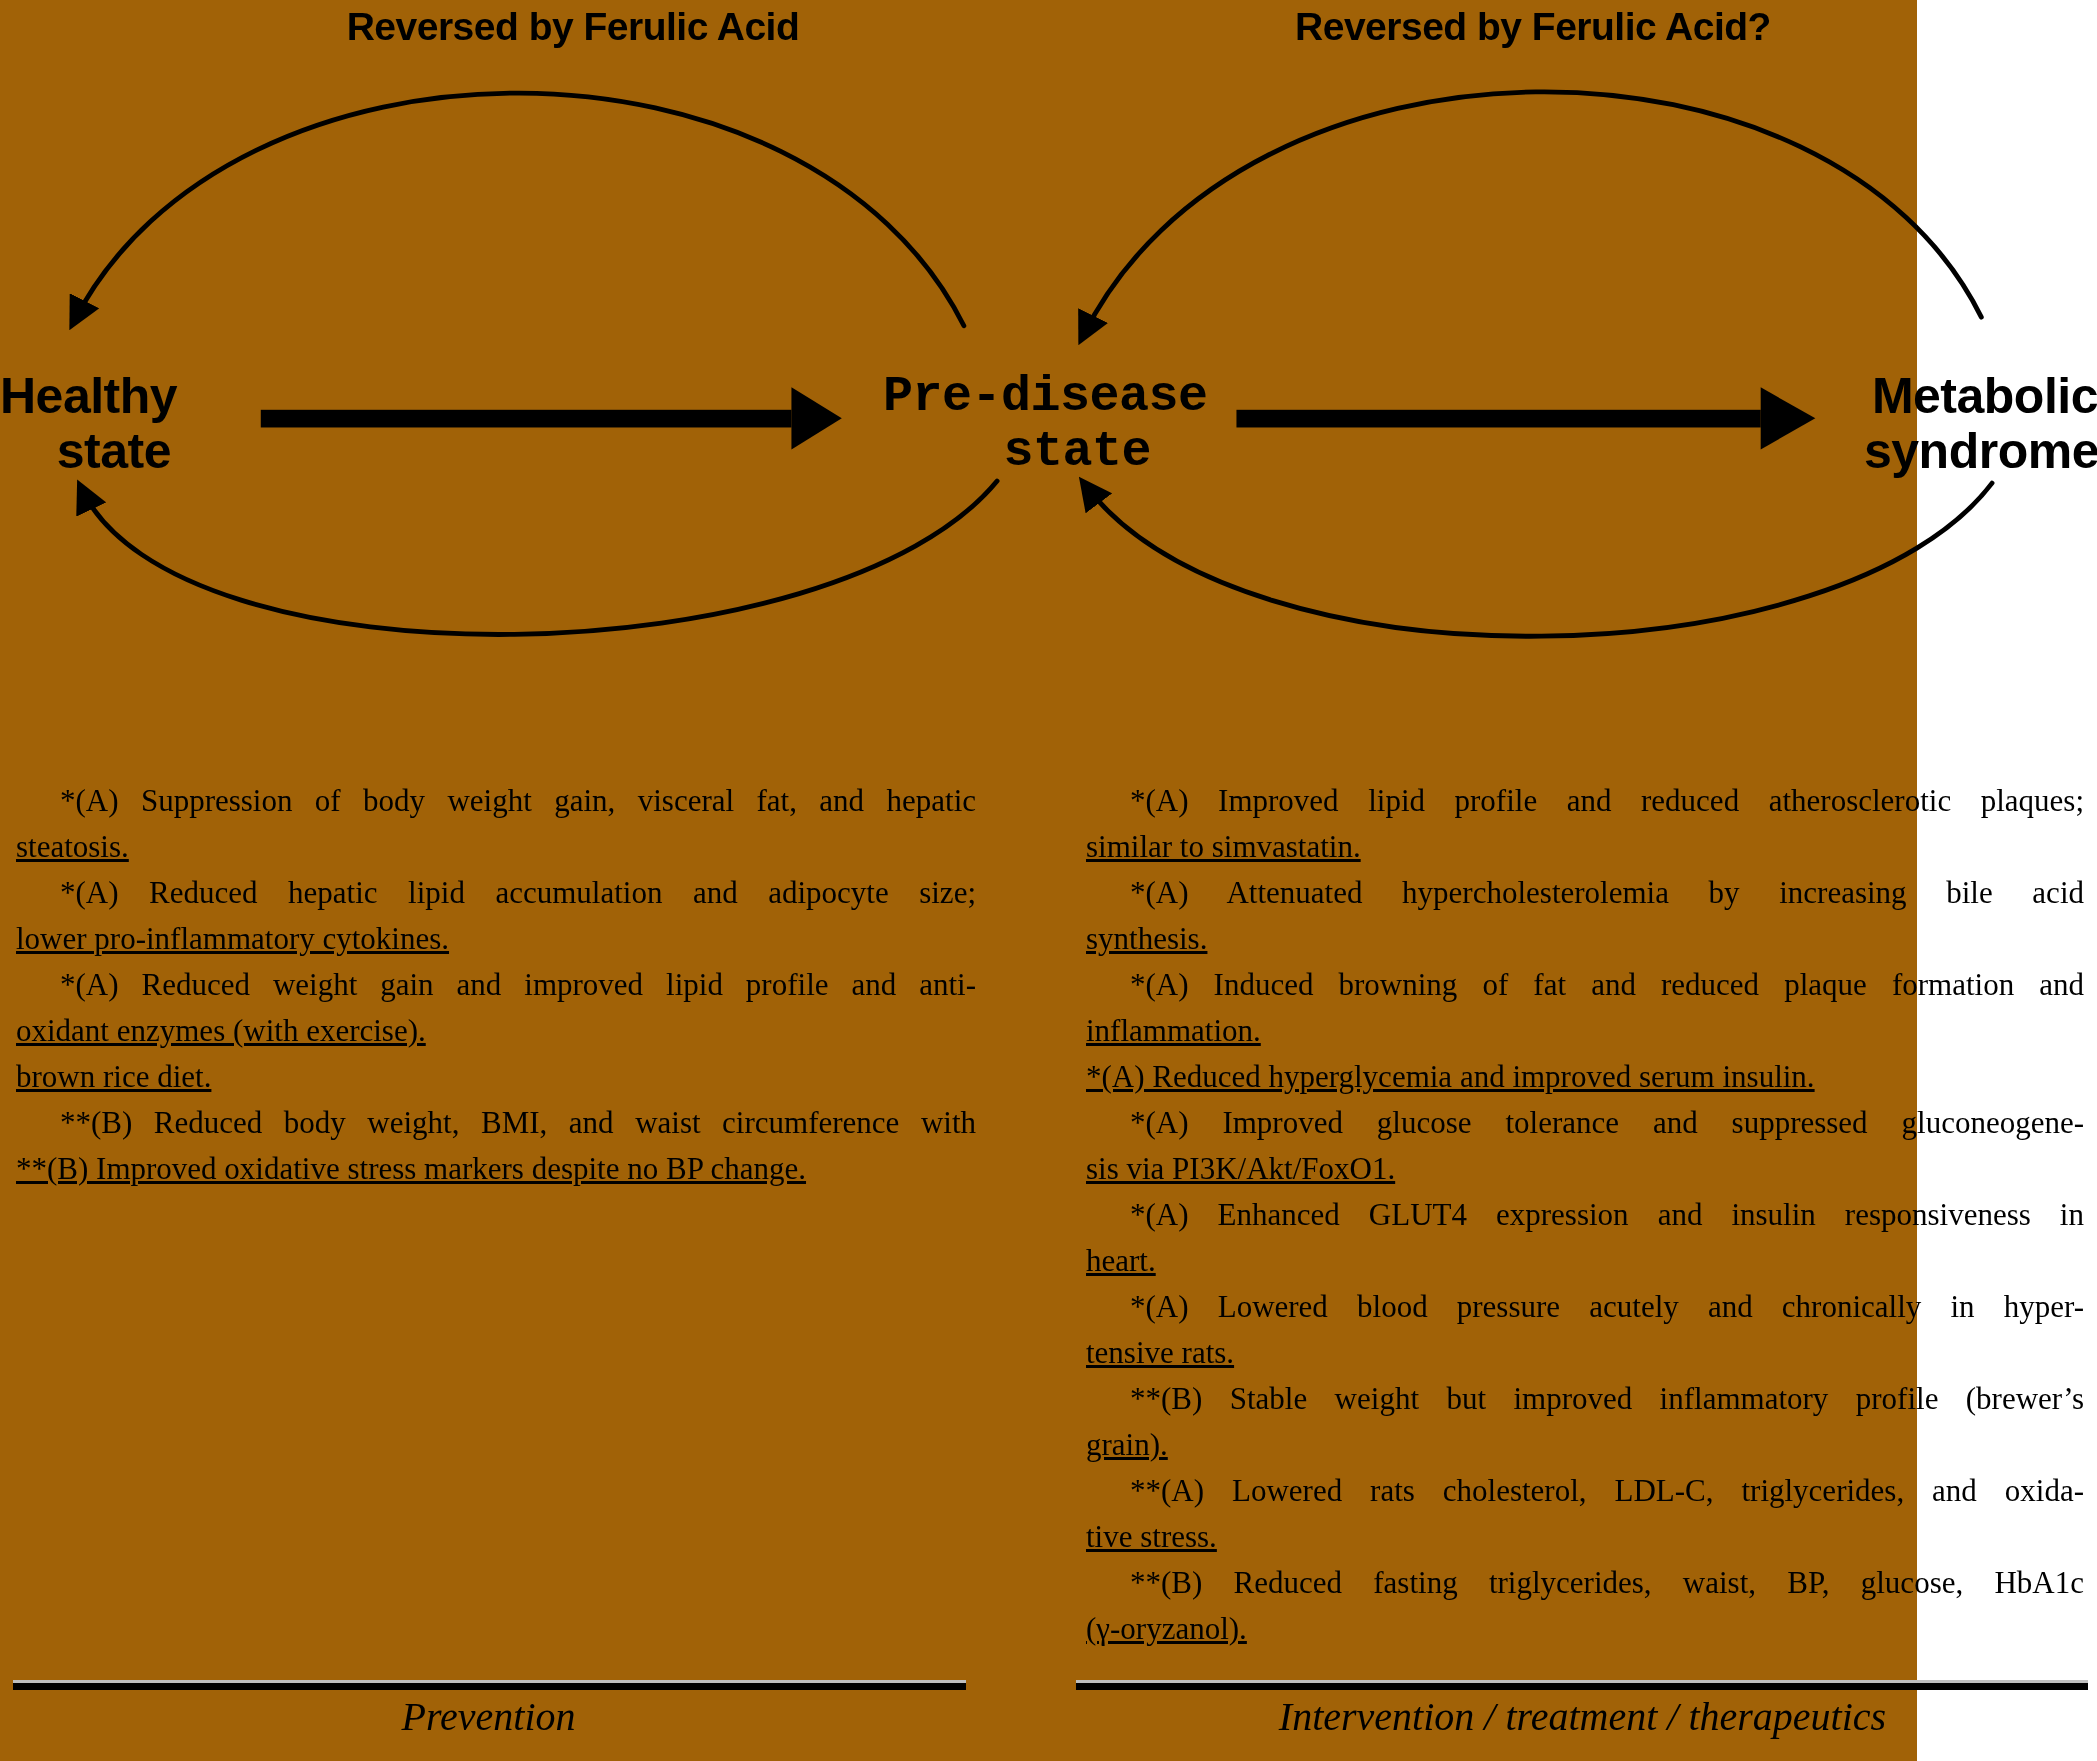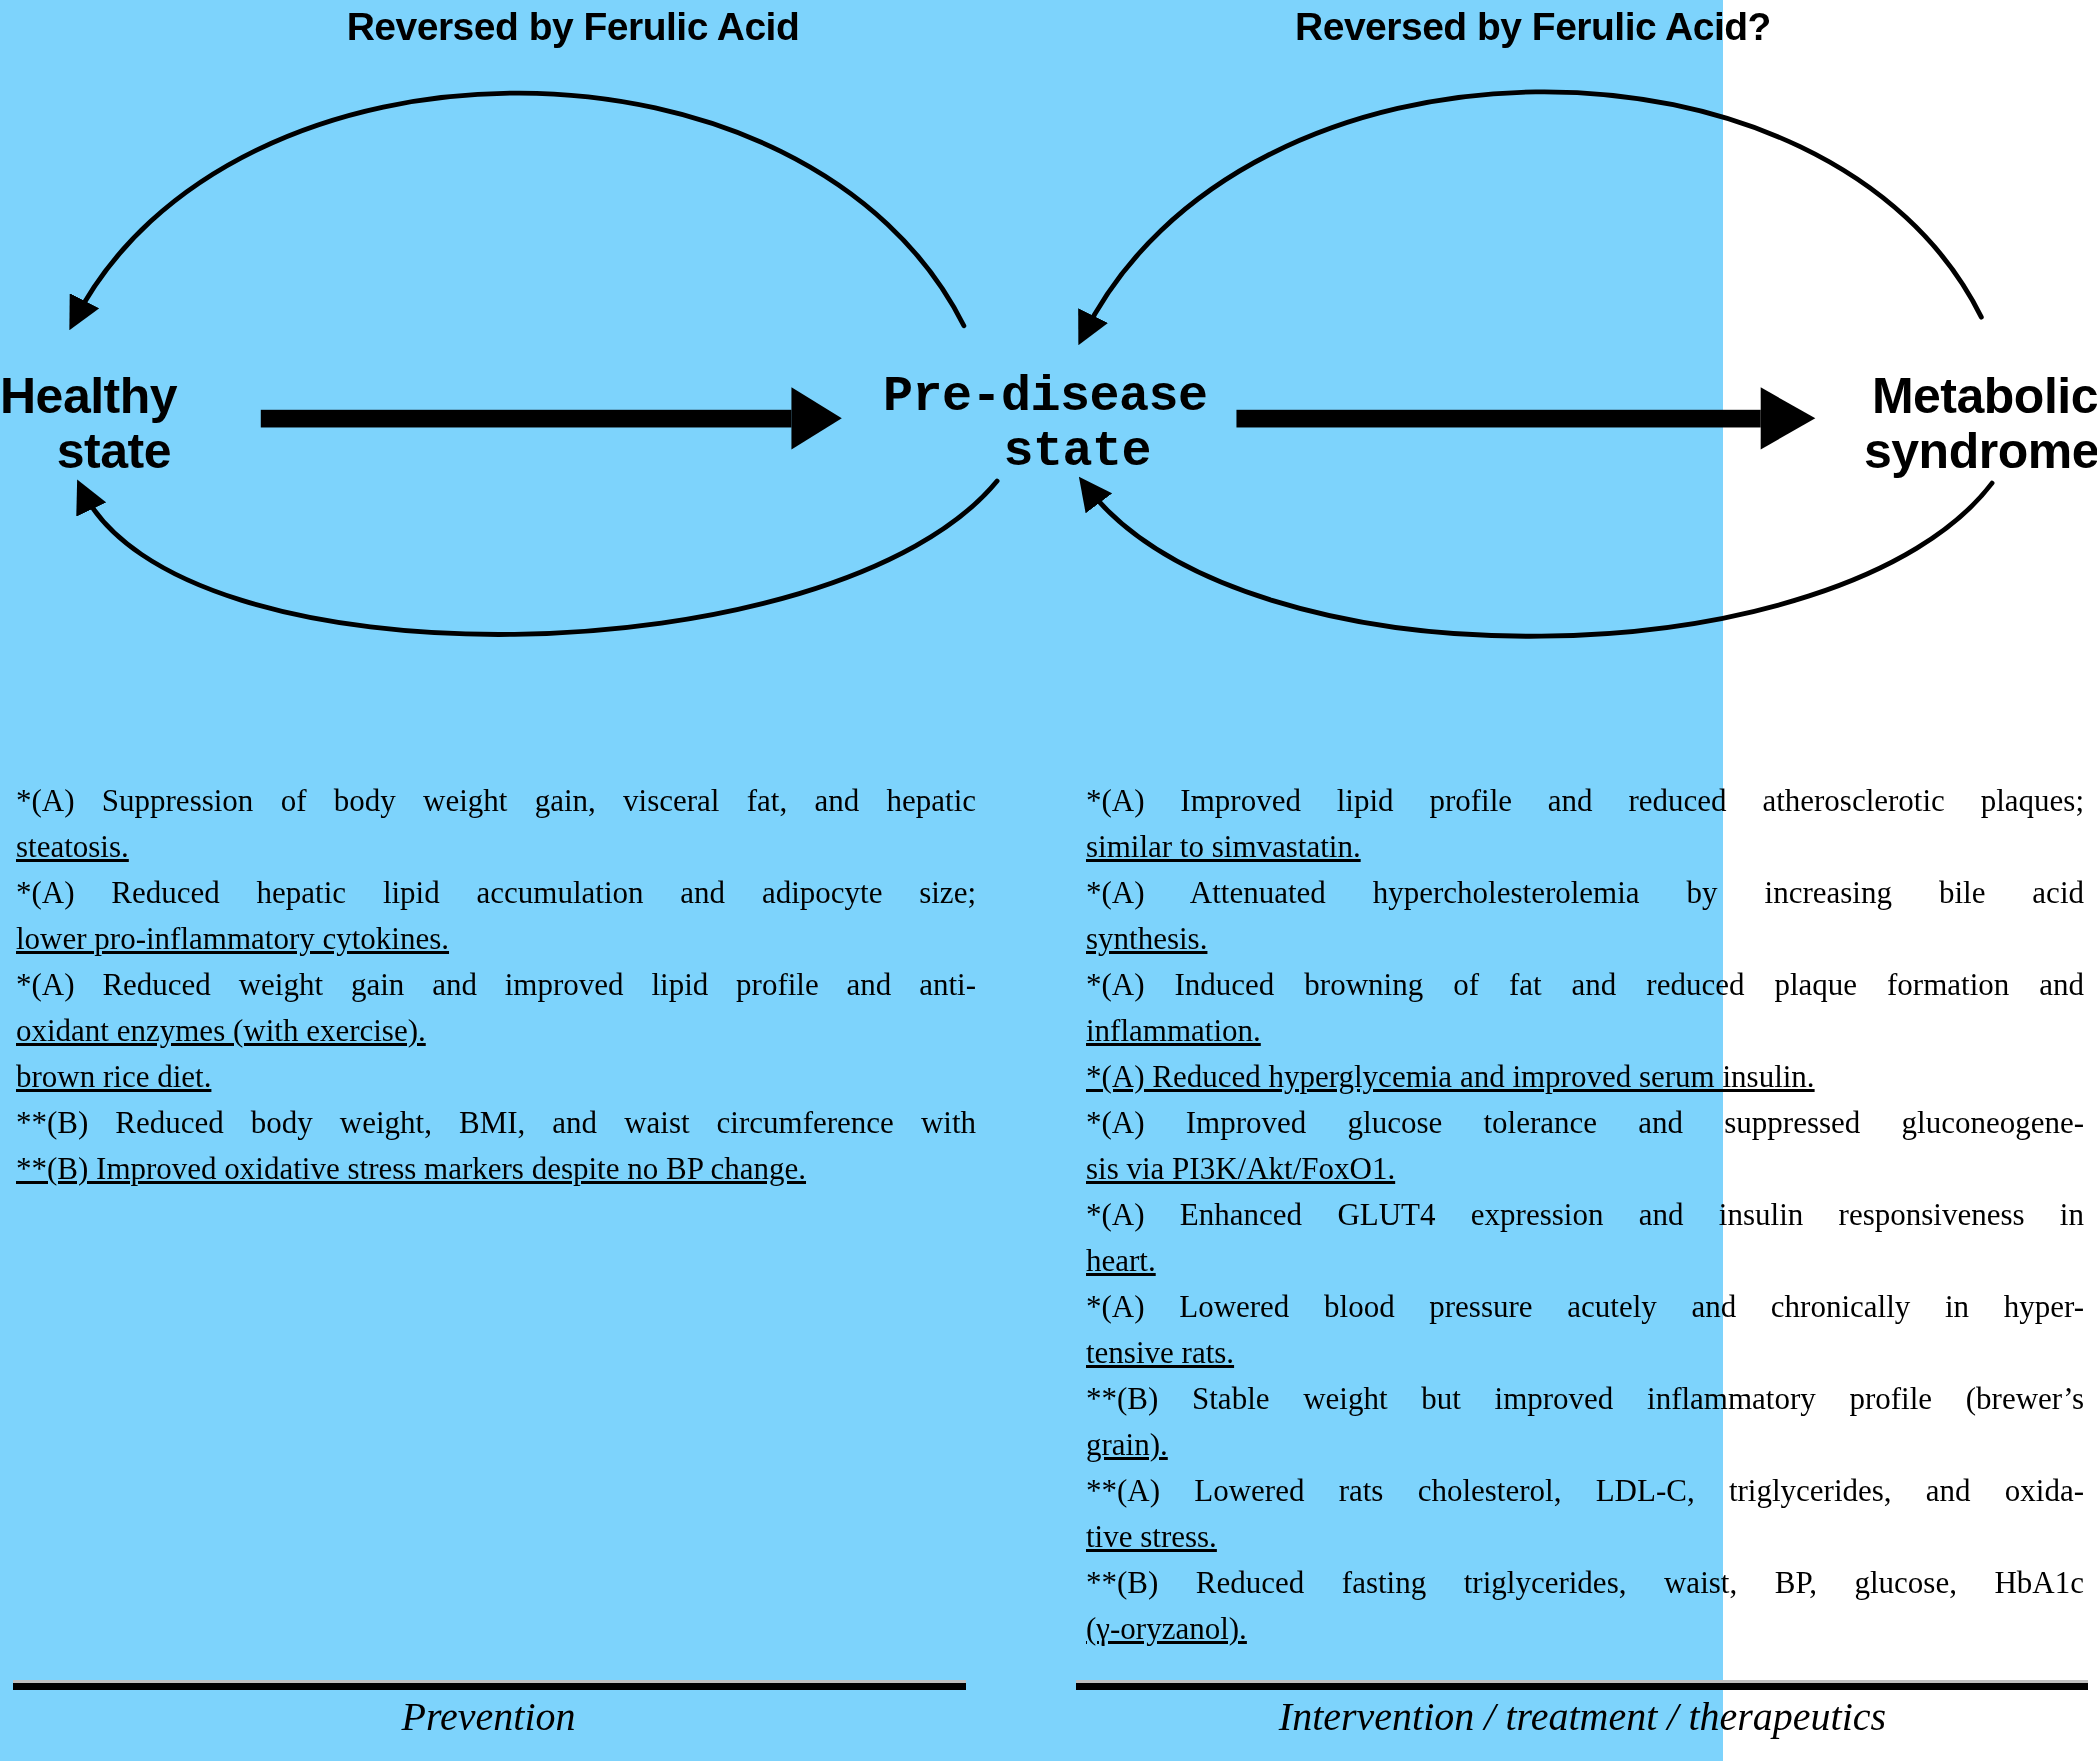"Reversed by Ferulic Acid" #canvas { background: #7dd3fc -> #a16207; padding-left: none -> 27px; width: 1723px -> 1890px }
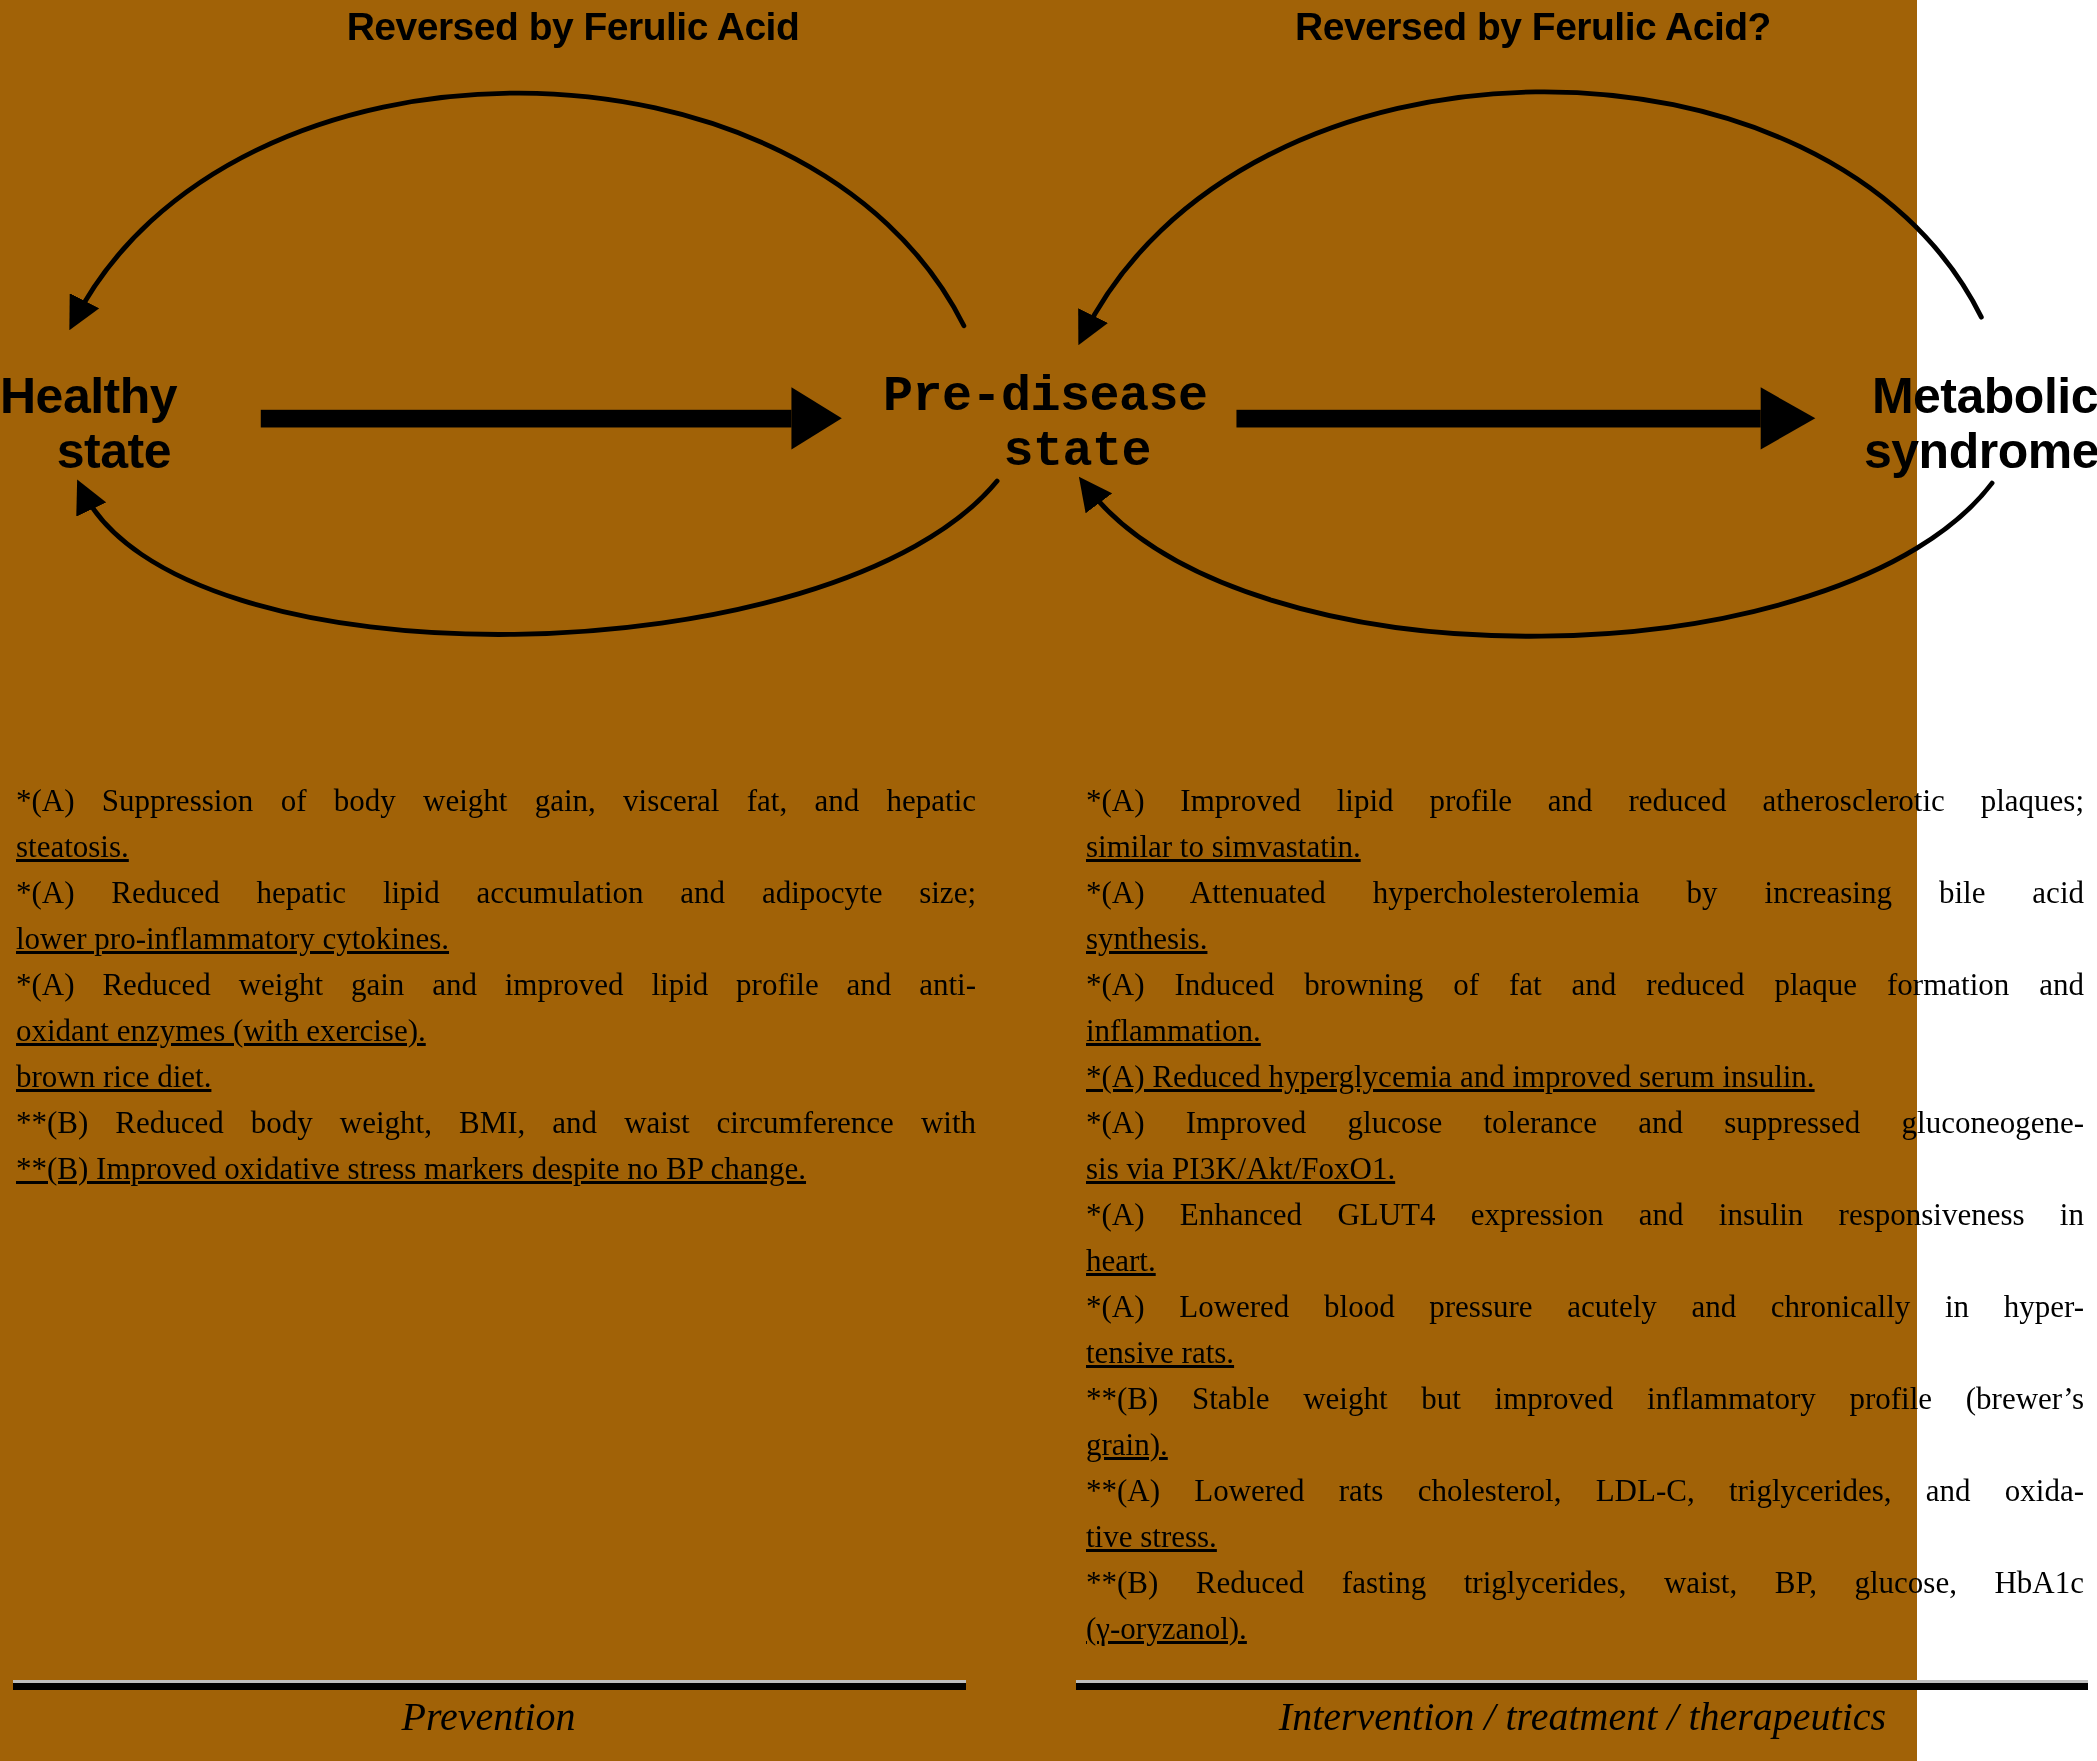"*(A) Suppression of body weight" .tline.just { margin-left: none -> 44px }
